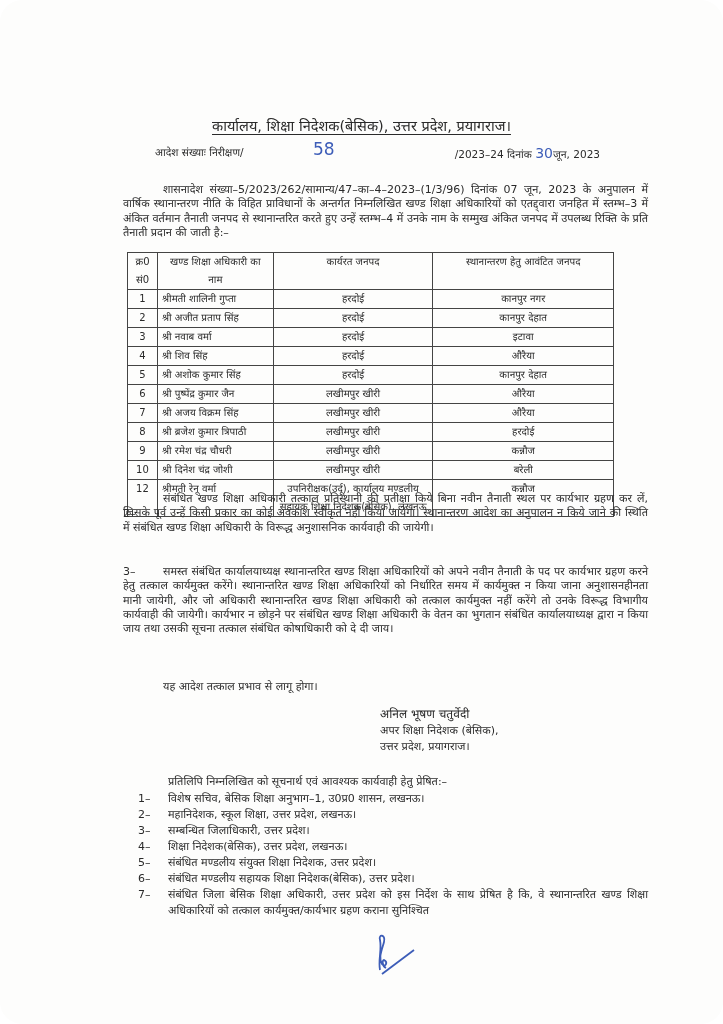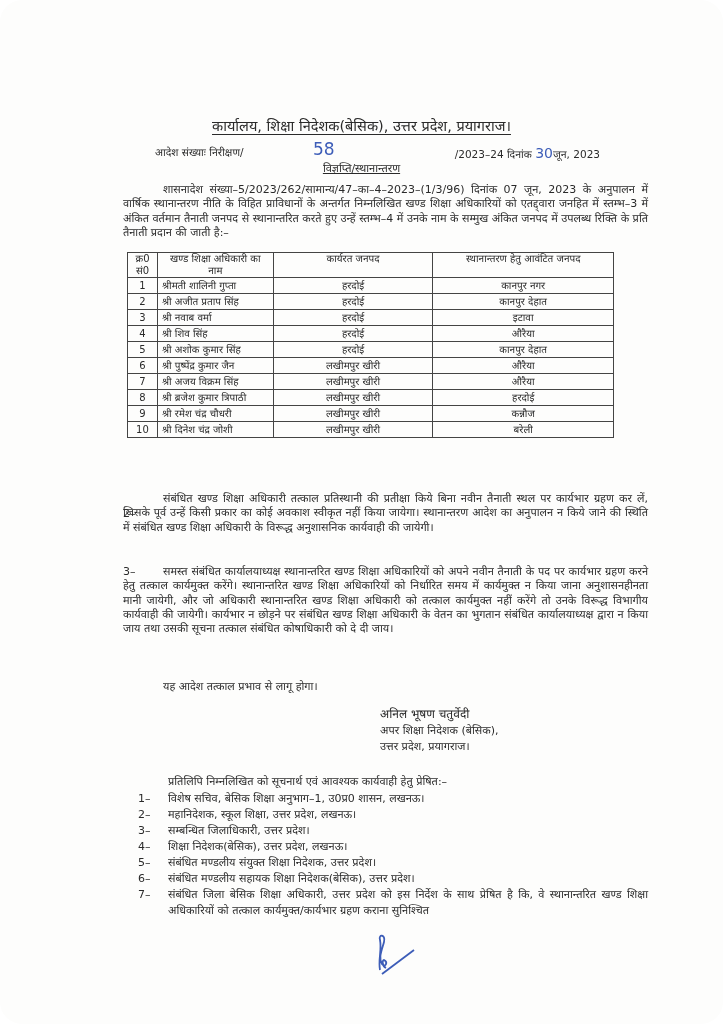"विज्ञप्ति/स्थानान्तरण" div.subtitle { html: <div><span>विज्ञप्ति/स्थानान्तरण</span></div> -> none }
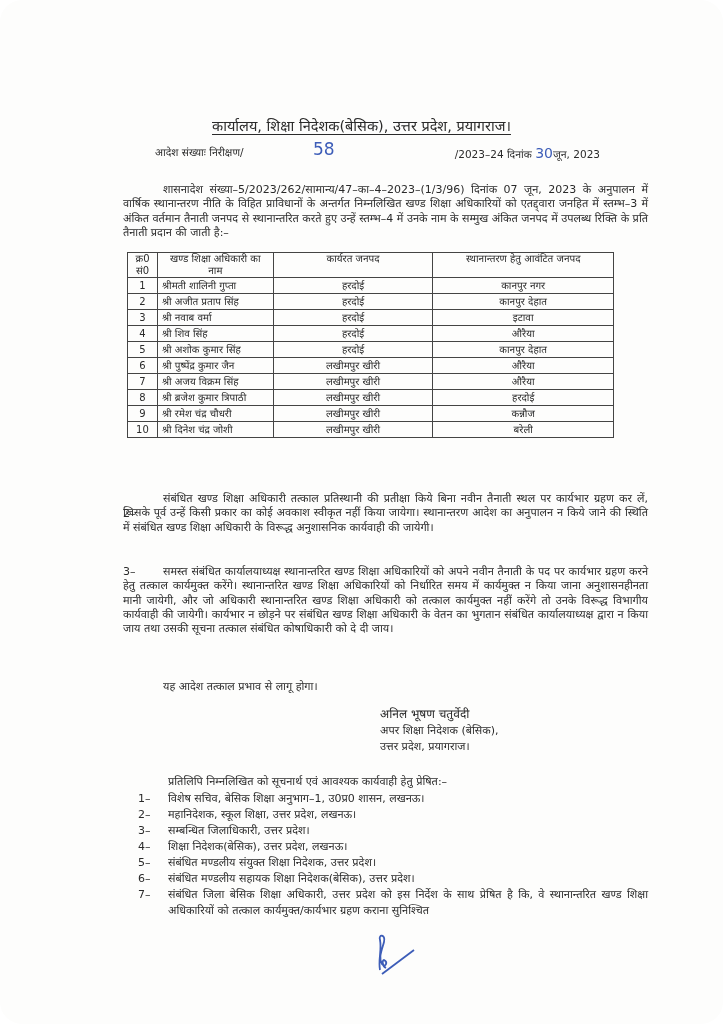"क्र0 सं0" table.t td, table.t th { line-height: 12px -> 18px }
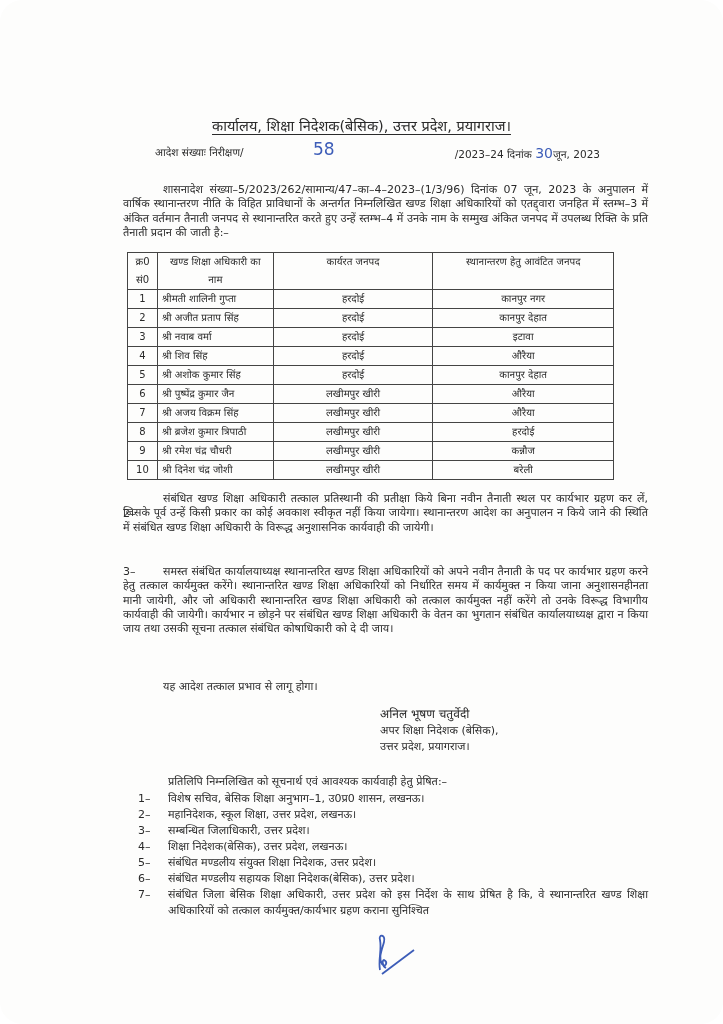"12" tr { html: none -> <tr> <td>12</td> <td>श्रीमती रेनू वर्मा</td> <td>उपनिरीक्षक(उर्दू), कार्यालय मण्डलीय सहायक शिक्षा निदेशक(बेसिक), लखनऊ</td> <td>कन्नौज</td> </tr> }
